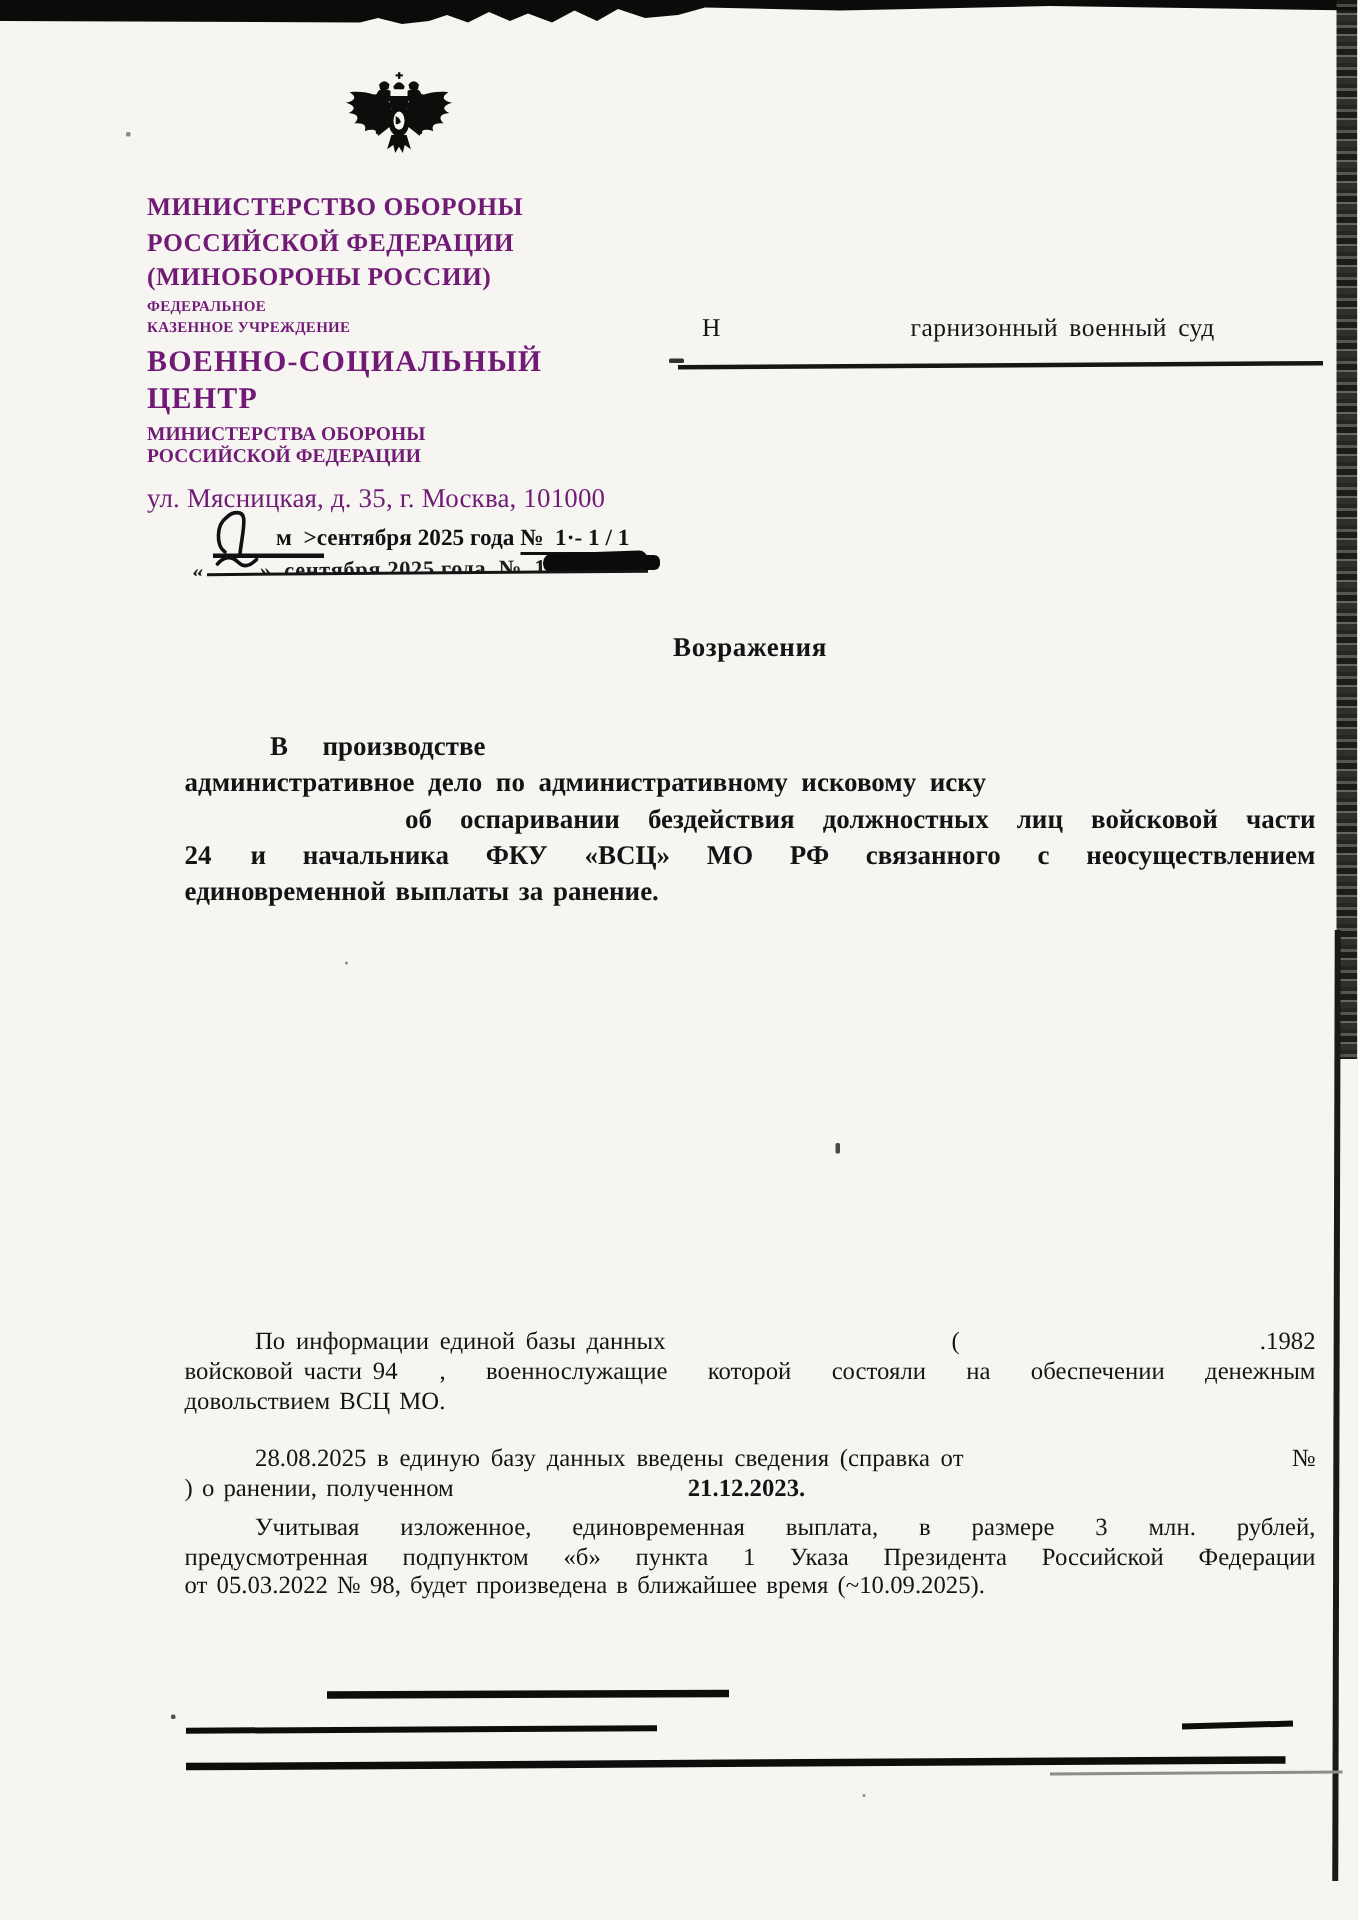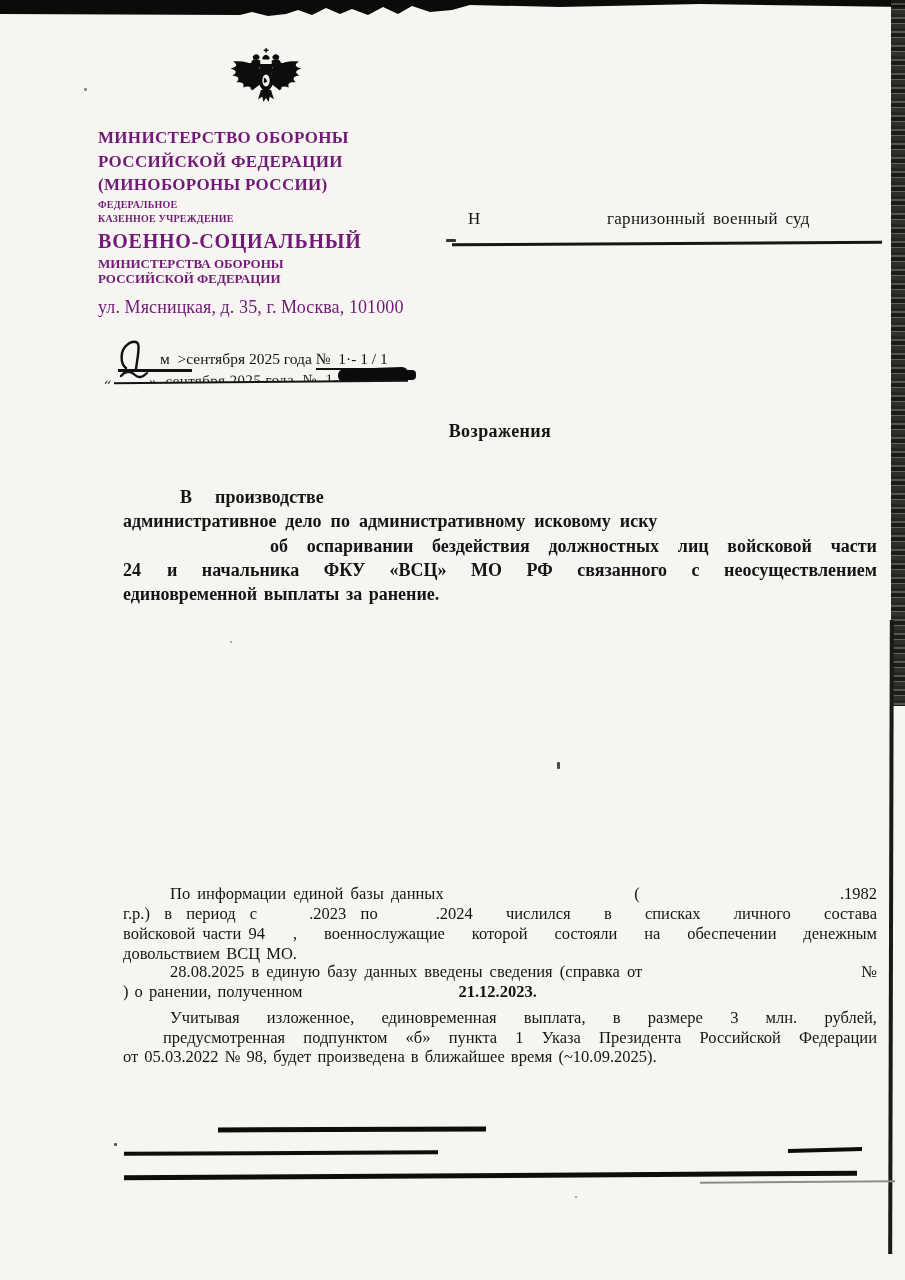"ЦЕНТР" div.cname { html: none -> <div>ЦЕНТР</div> }
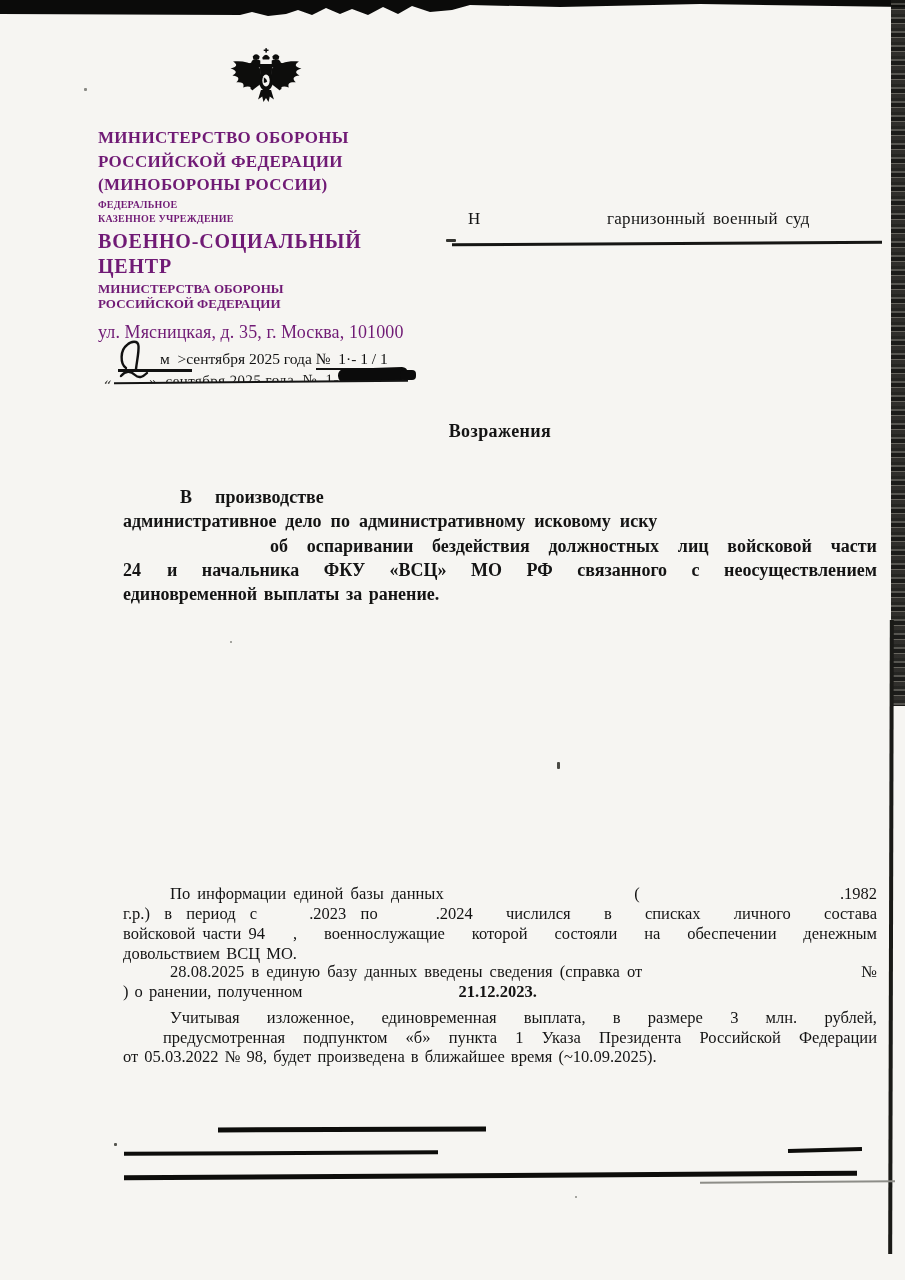"м >сентября 2025 года №" .dateline { font-weight: none -> bold; left: 104px -> 128px }
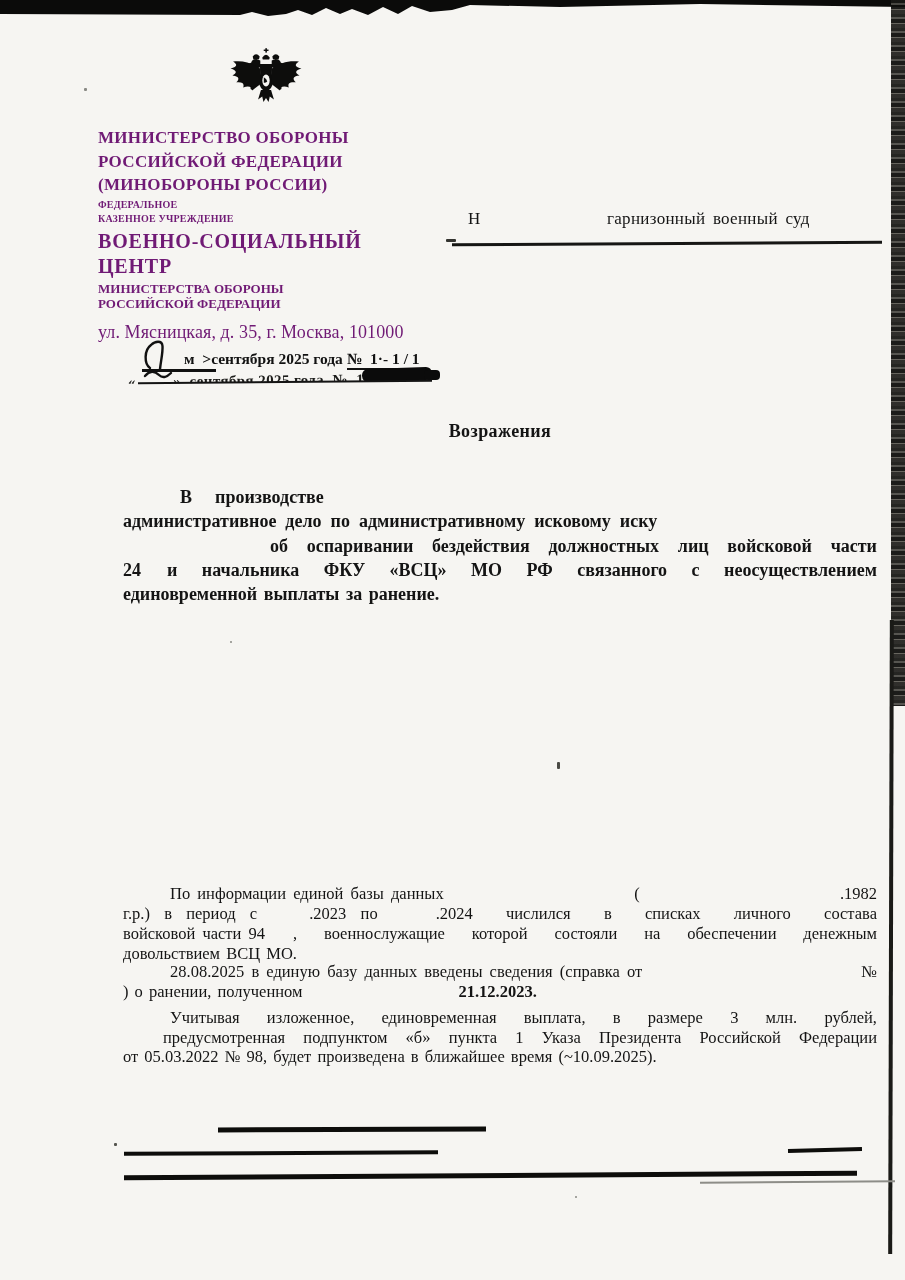"г.р.) в период с" div.fl { html: <div> <span>г.р.) в период с</span> <span></span> <span>.2023 по</span> <span></span> <span>.2024 числился в списках личного состава</span> </div> -> none }
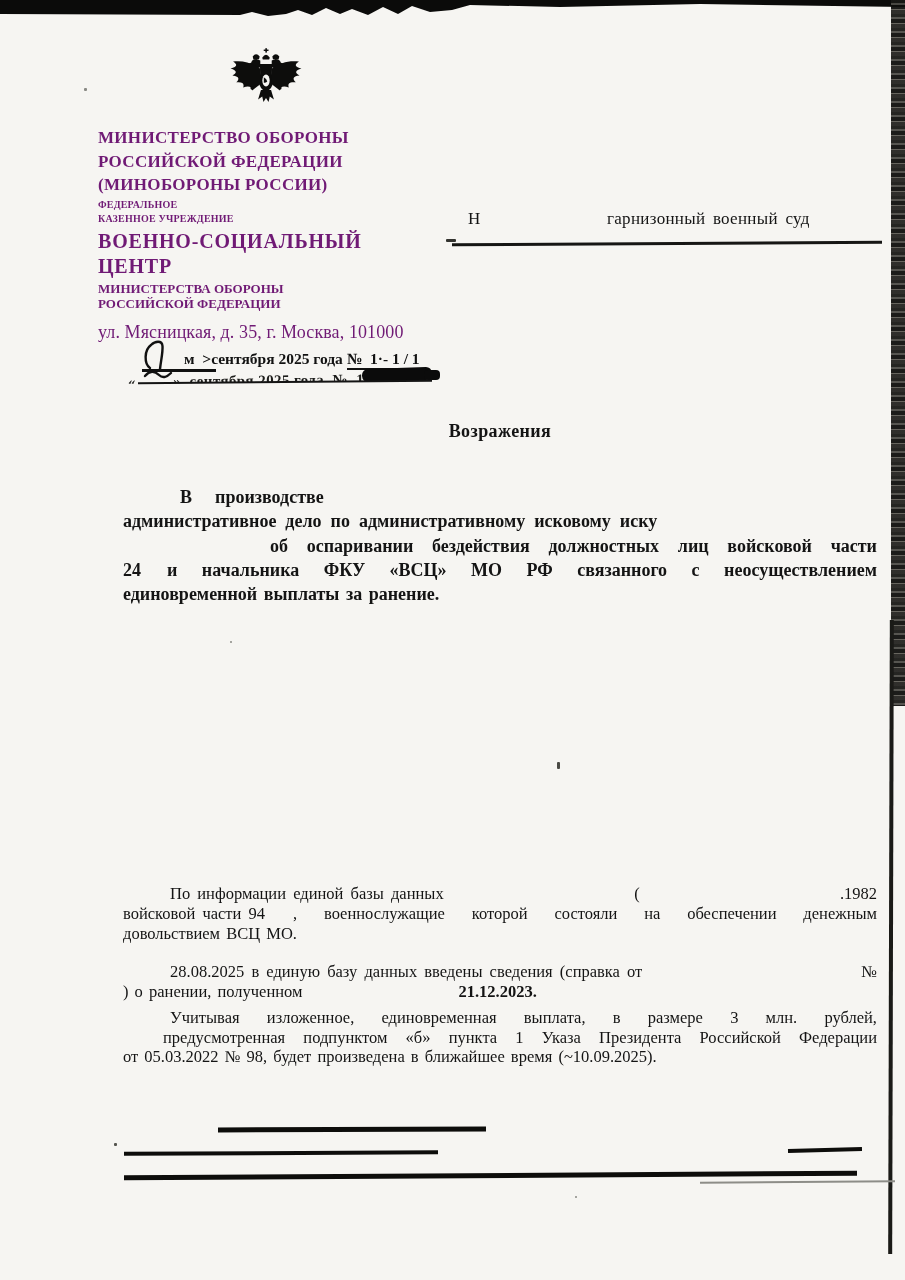"предусмотренная подпунктом «б» пункта 1" .jb { margin-left: 40px -> none }
